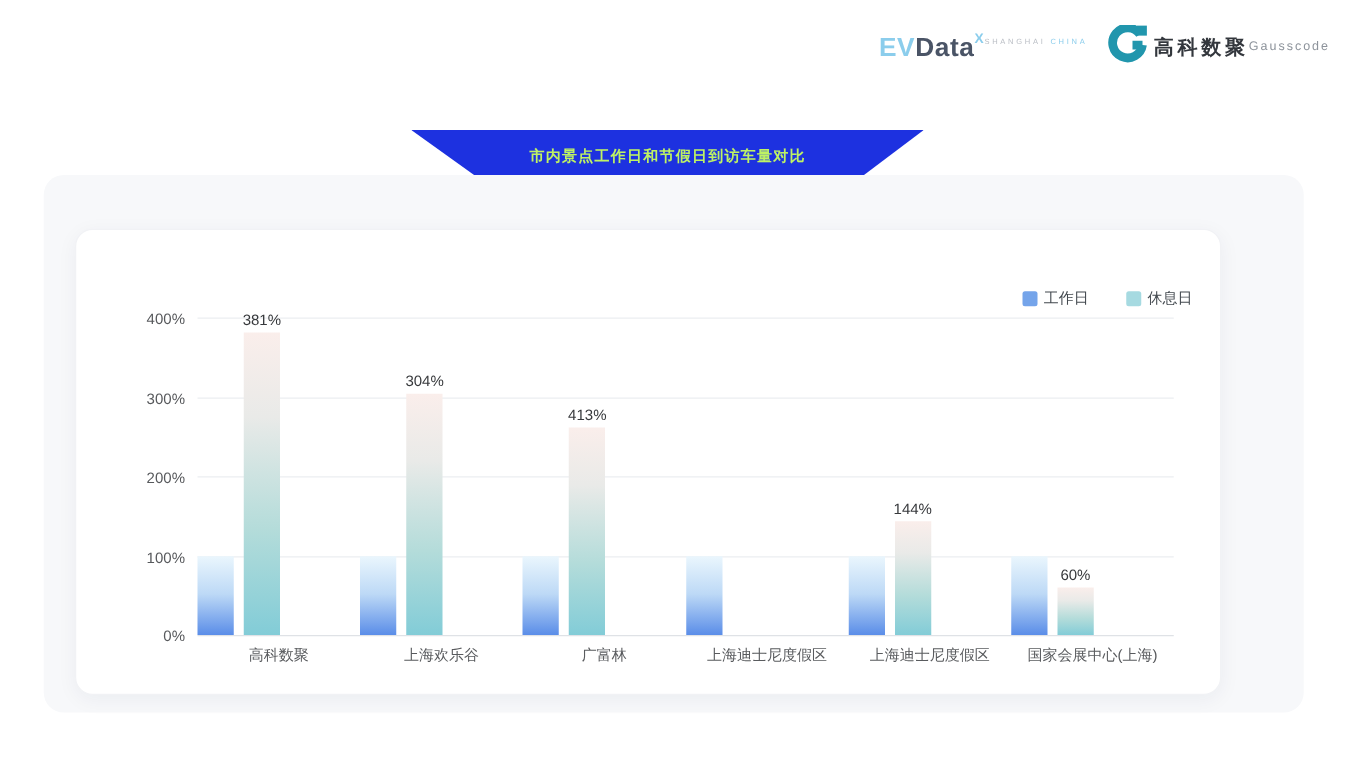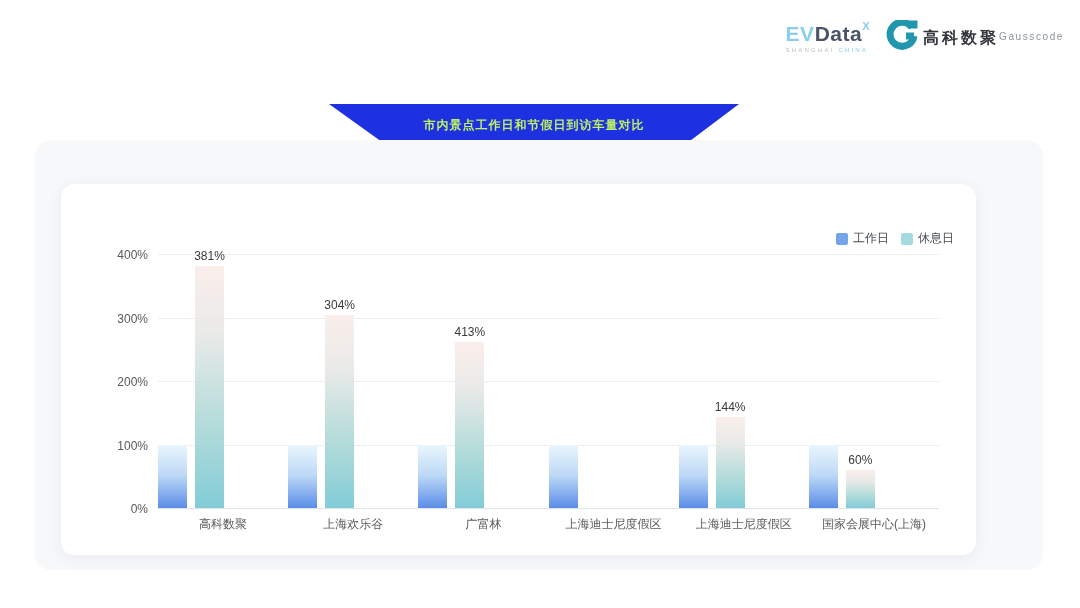"EVDataX" .evdata { flex-direction: column -> none }
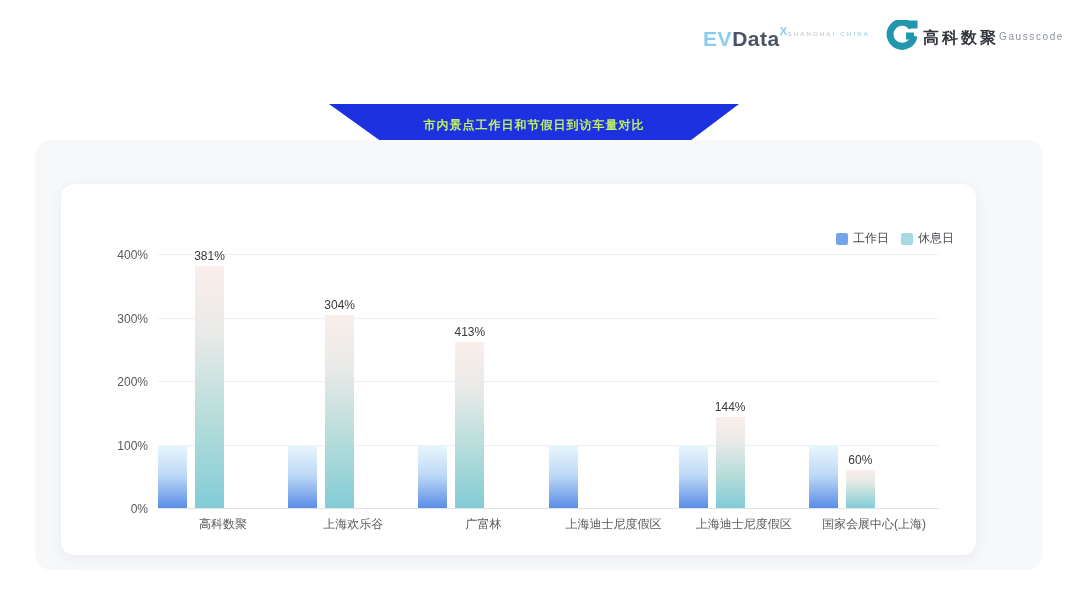"工作日" .legend { gap: 12px -> 30px }
